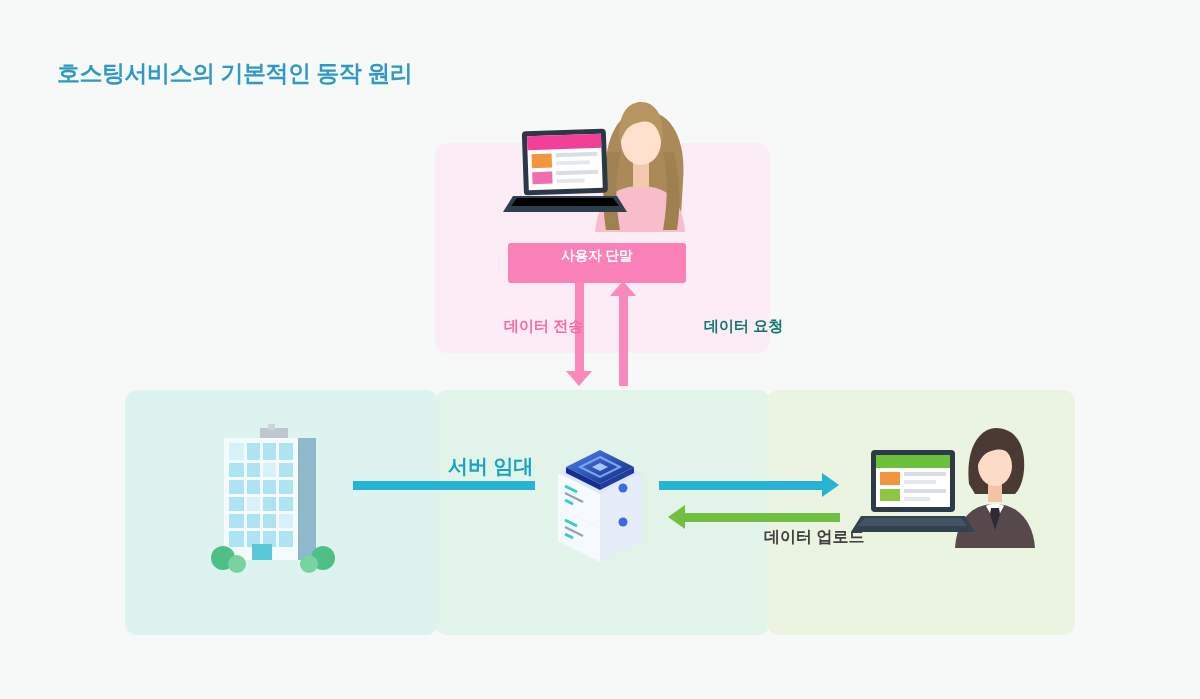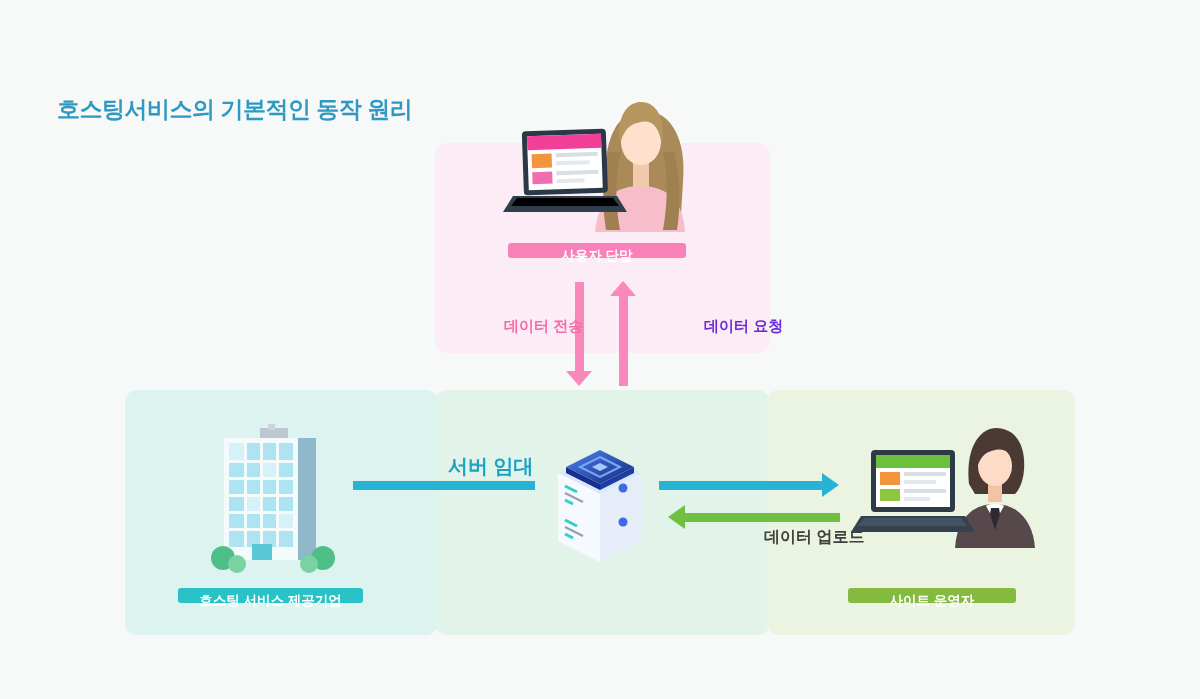"호스팅서비스의 기본적인 동작 원리" .page-title { margin-top: 36px -> none }
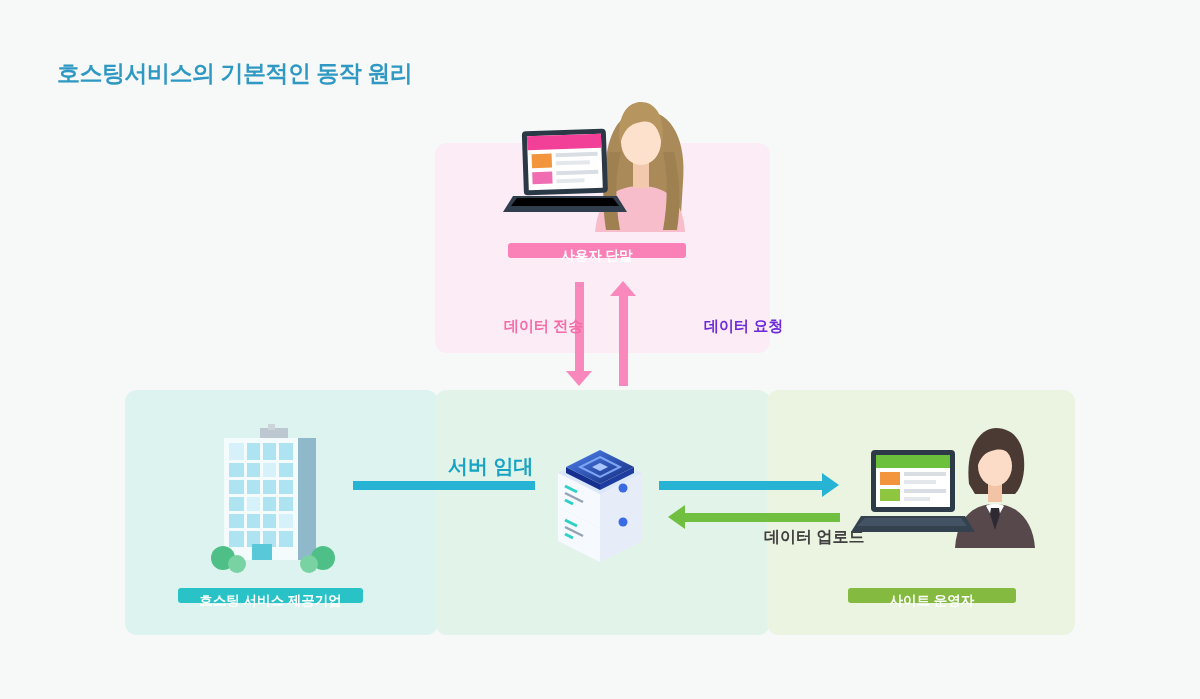"사용자 단말" .badge { height: 15px -> 40px }
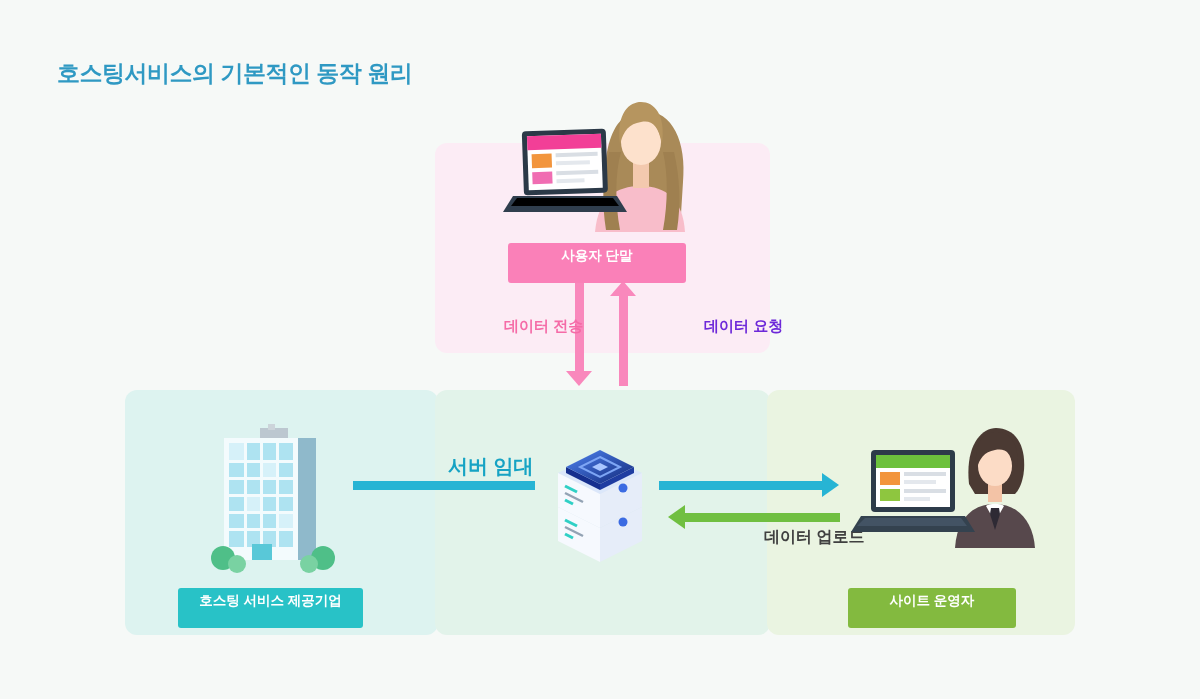"데이터 요청" .label-data-request { color: #6d28d9 -> #0f766e }
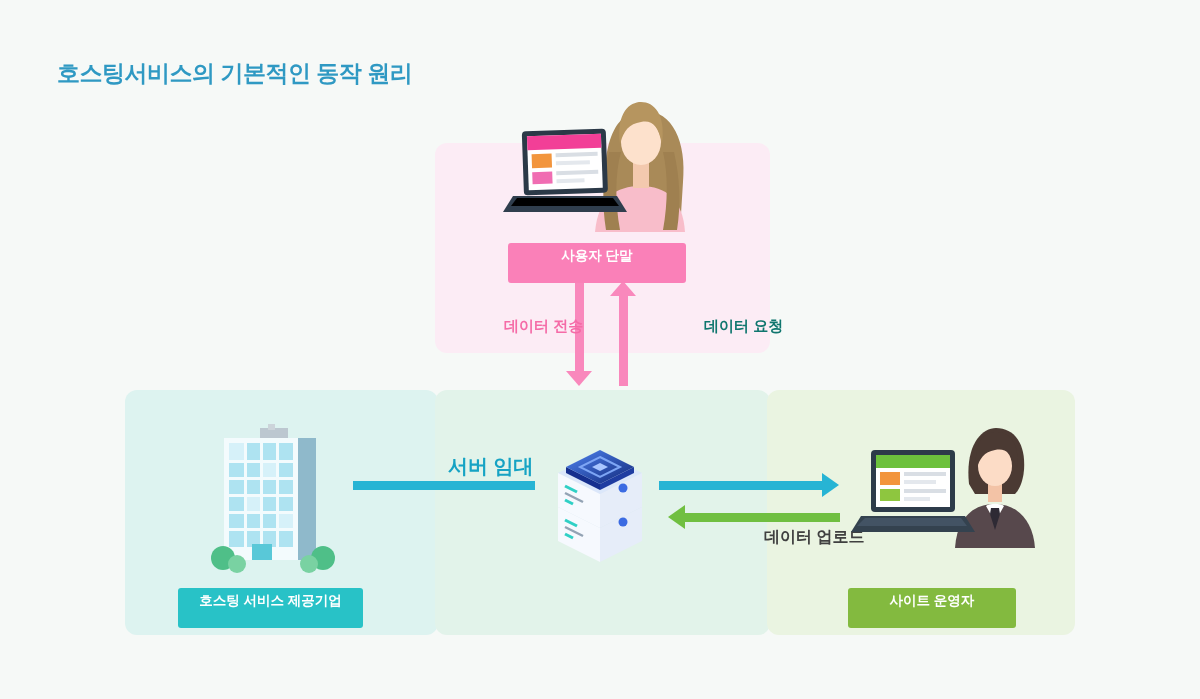"호스팅 서비스 제공기업" div.badge { html: <div>호스팅 서비스 제공기업</div> -> none }
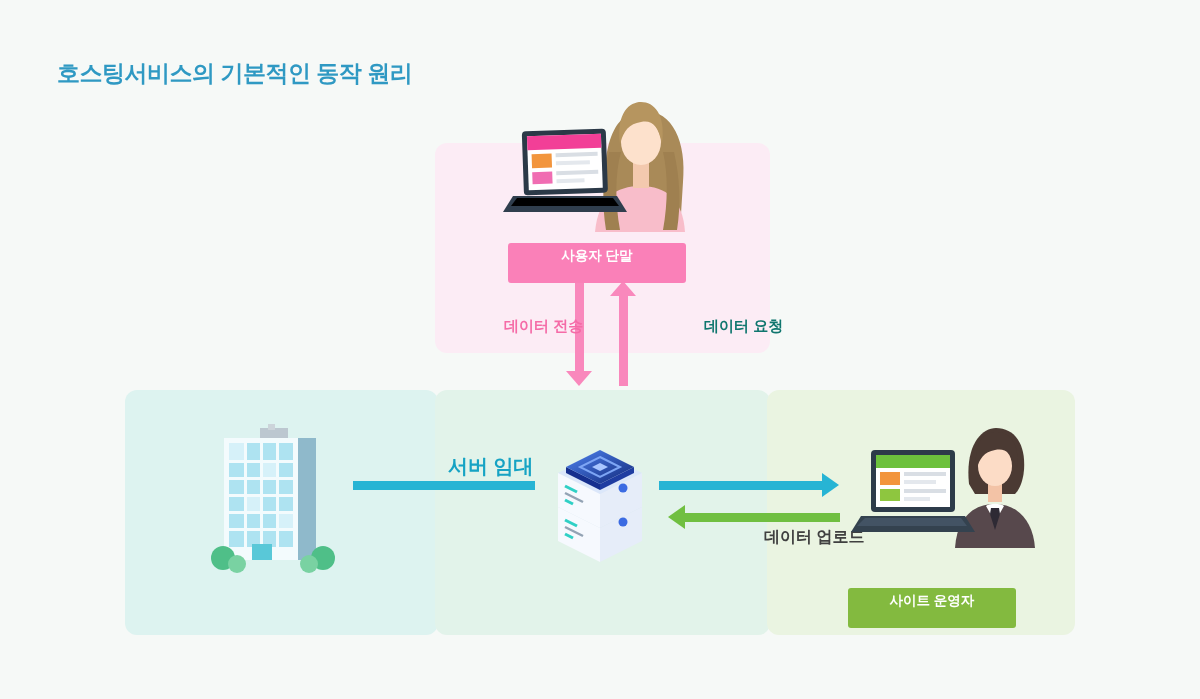"사이트 운영자" div.badge { html: <div>사이트 운영자</div> -> none }
